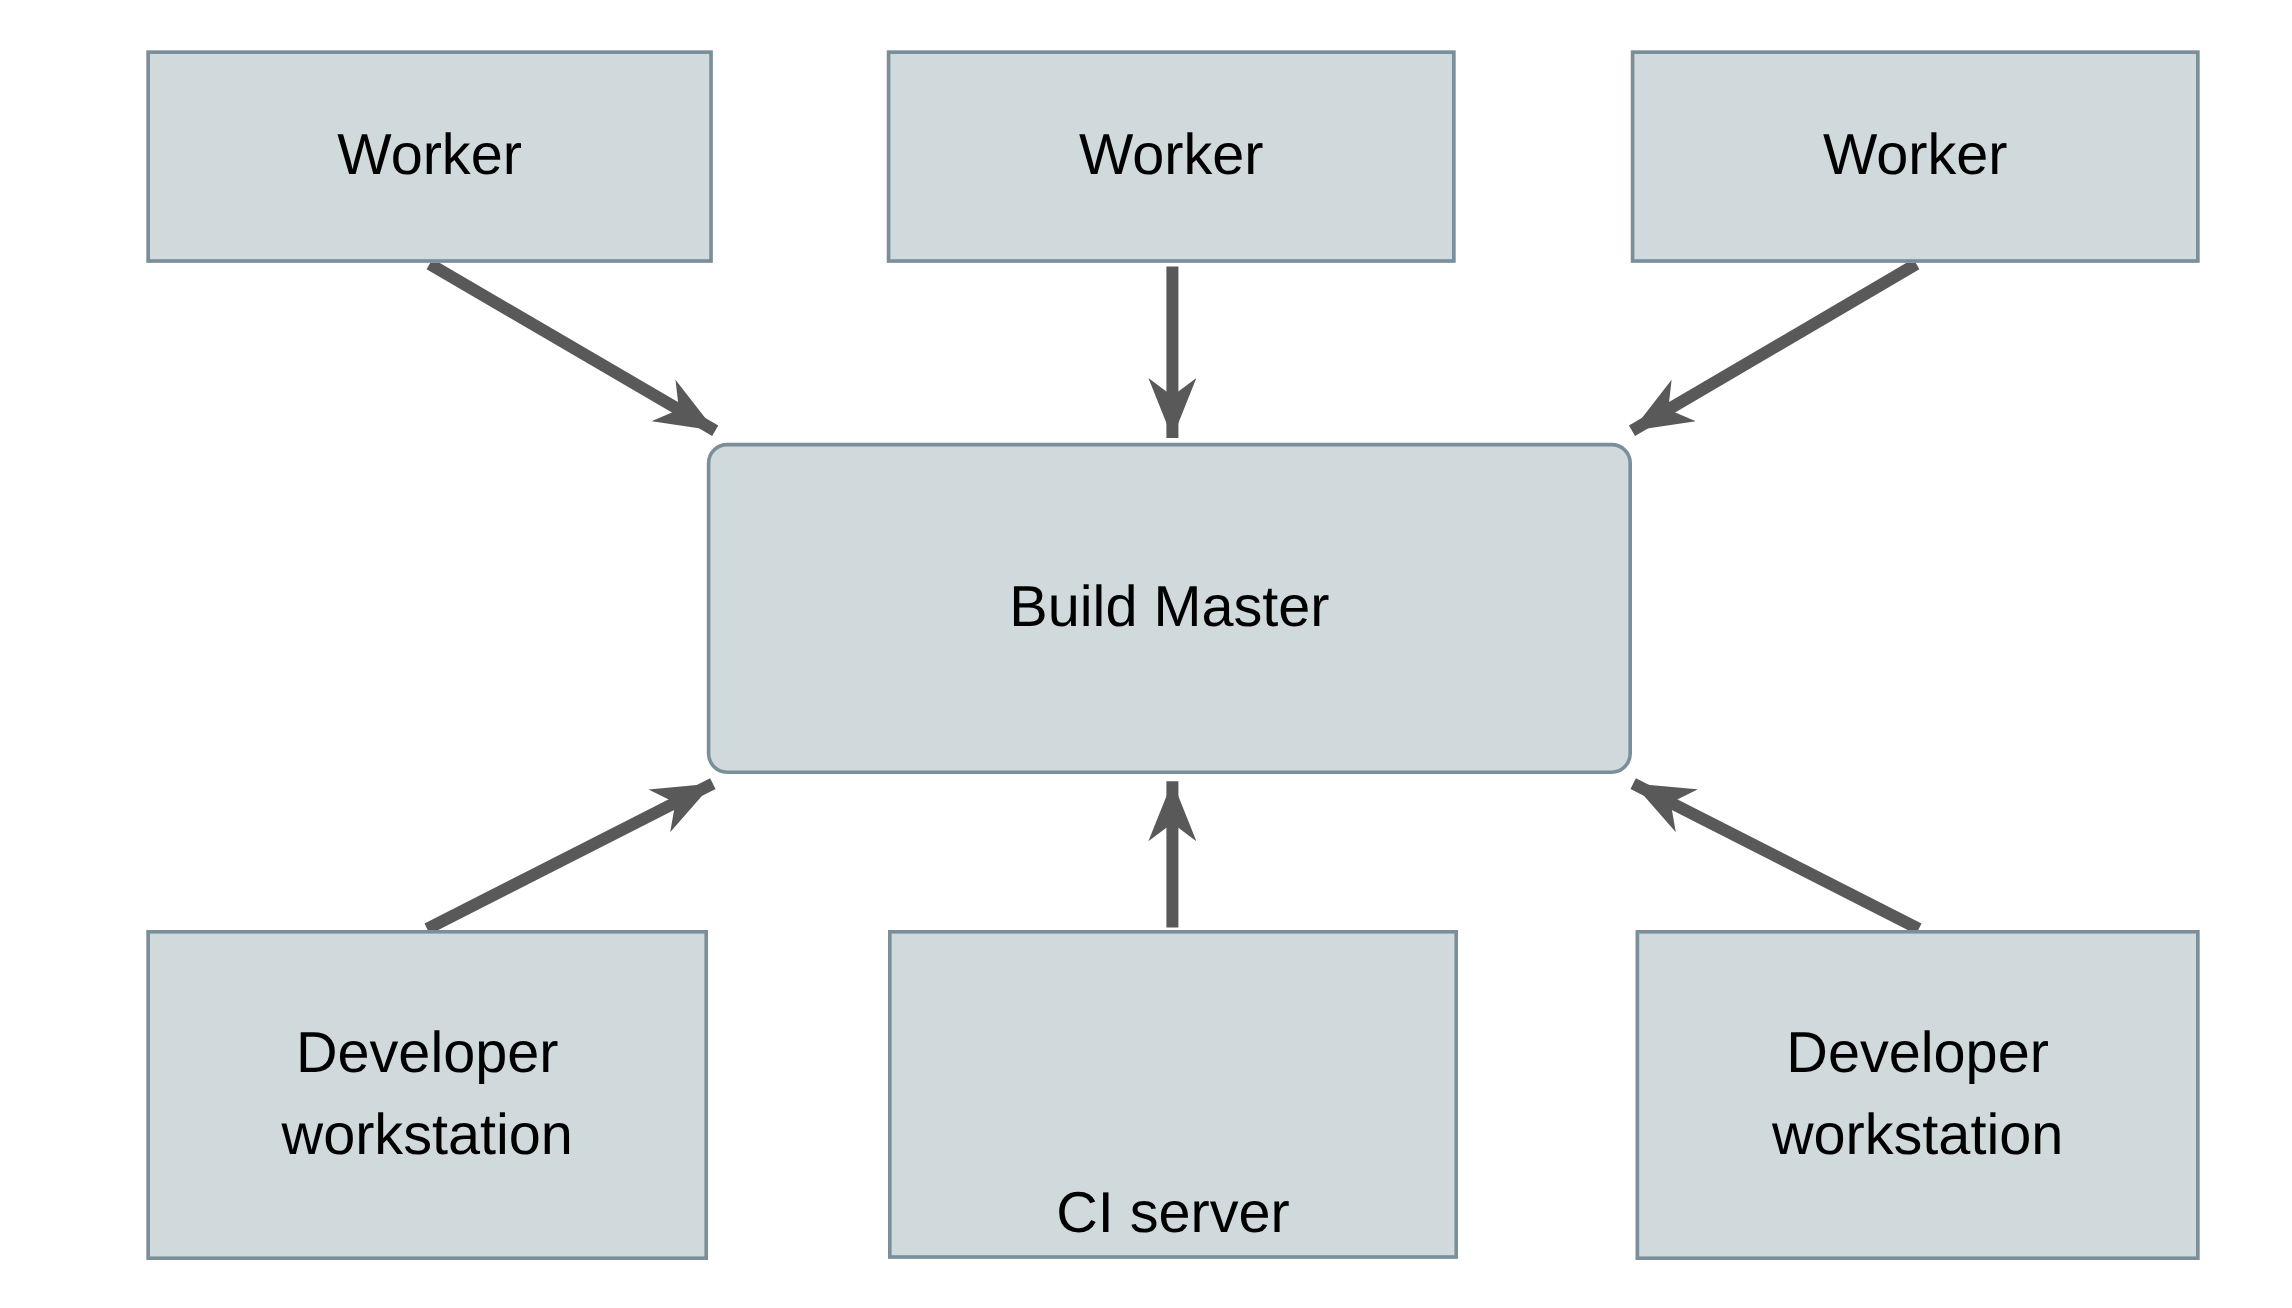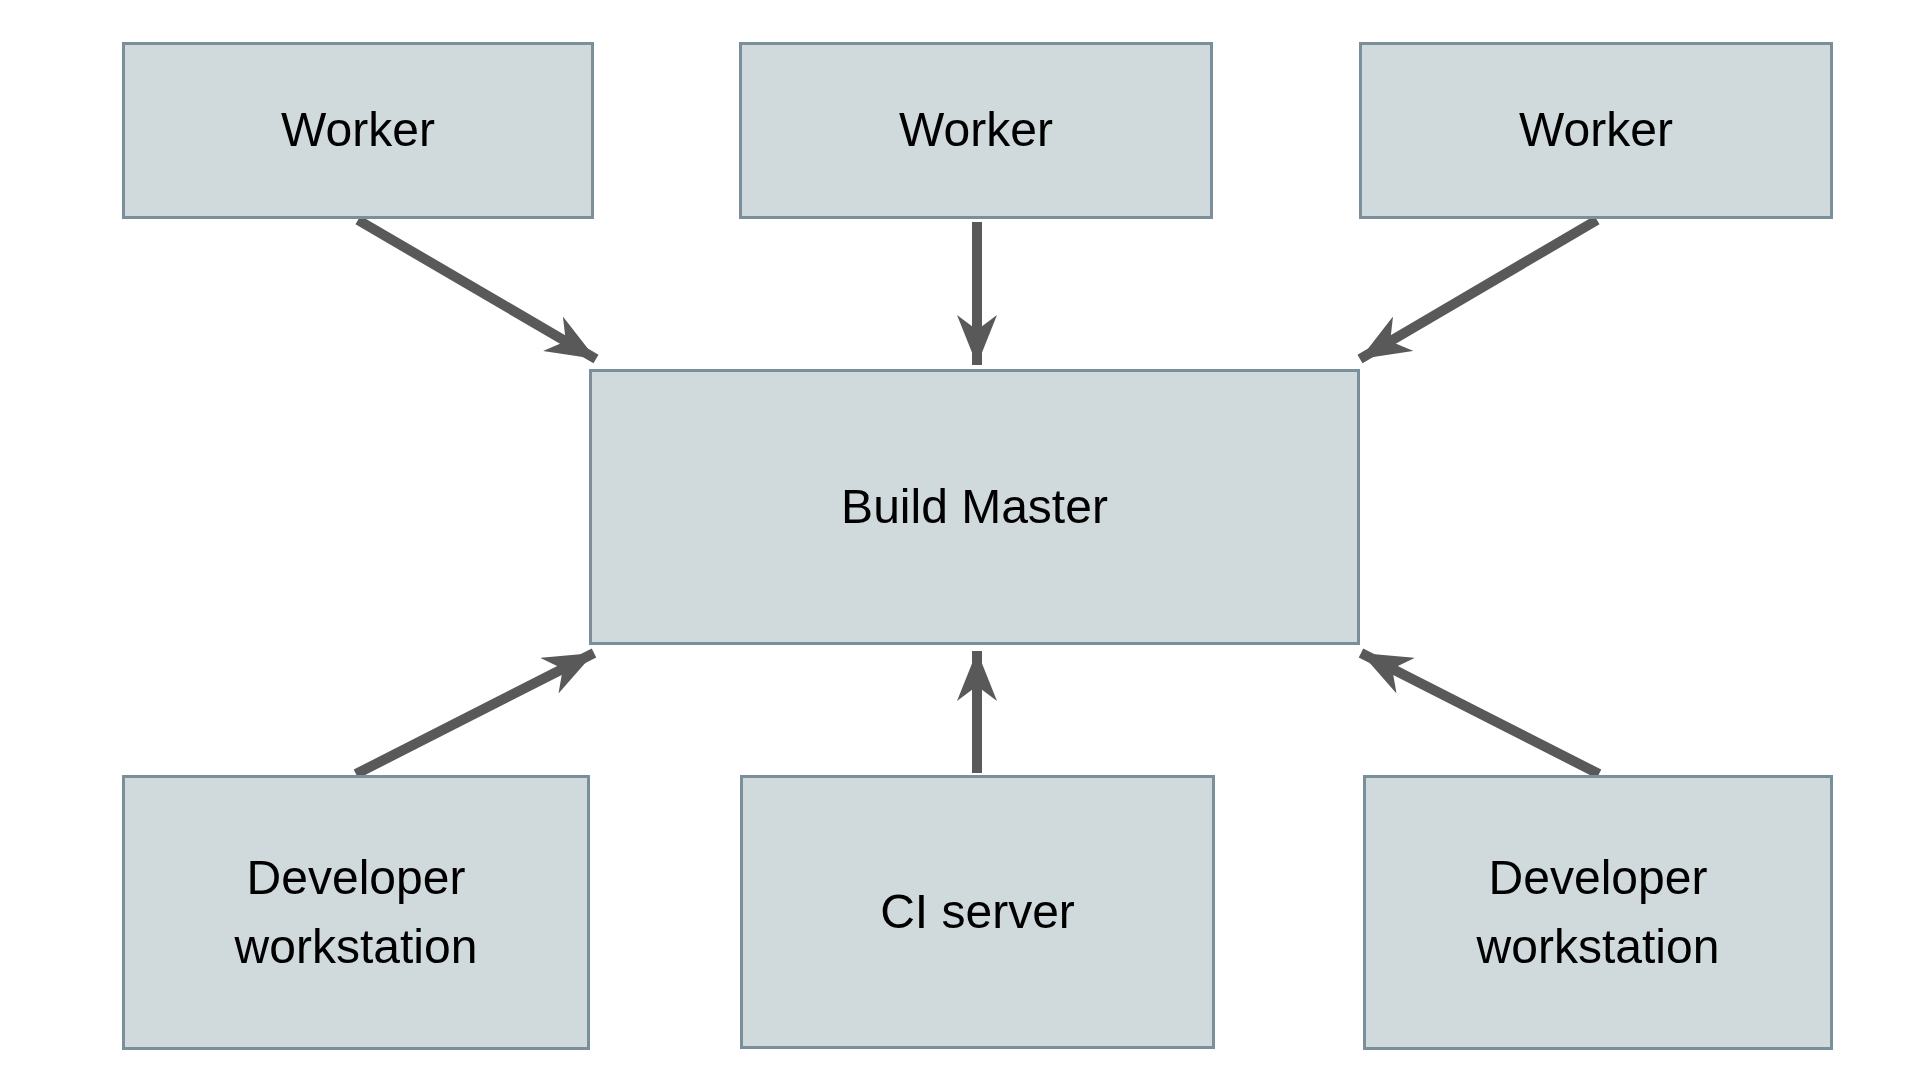"Build Master" div.box { border-radius: none -> 17px }
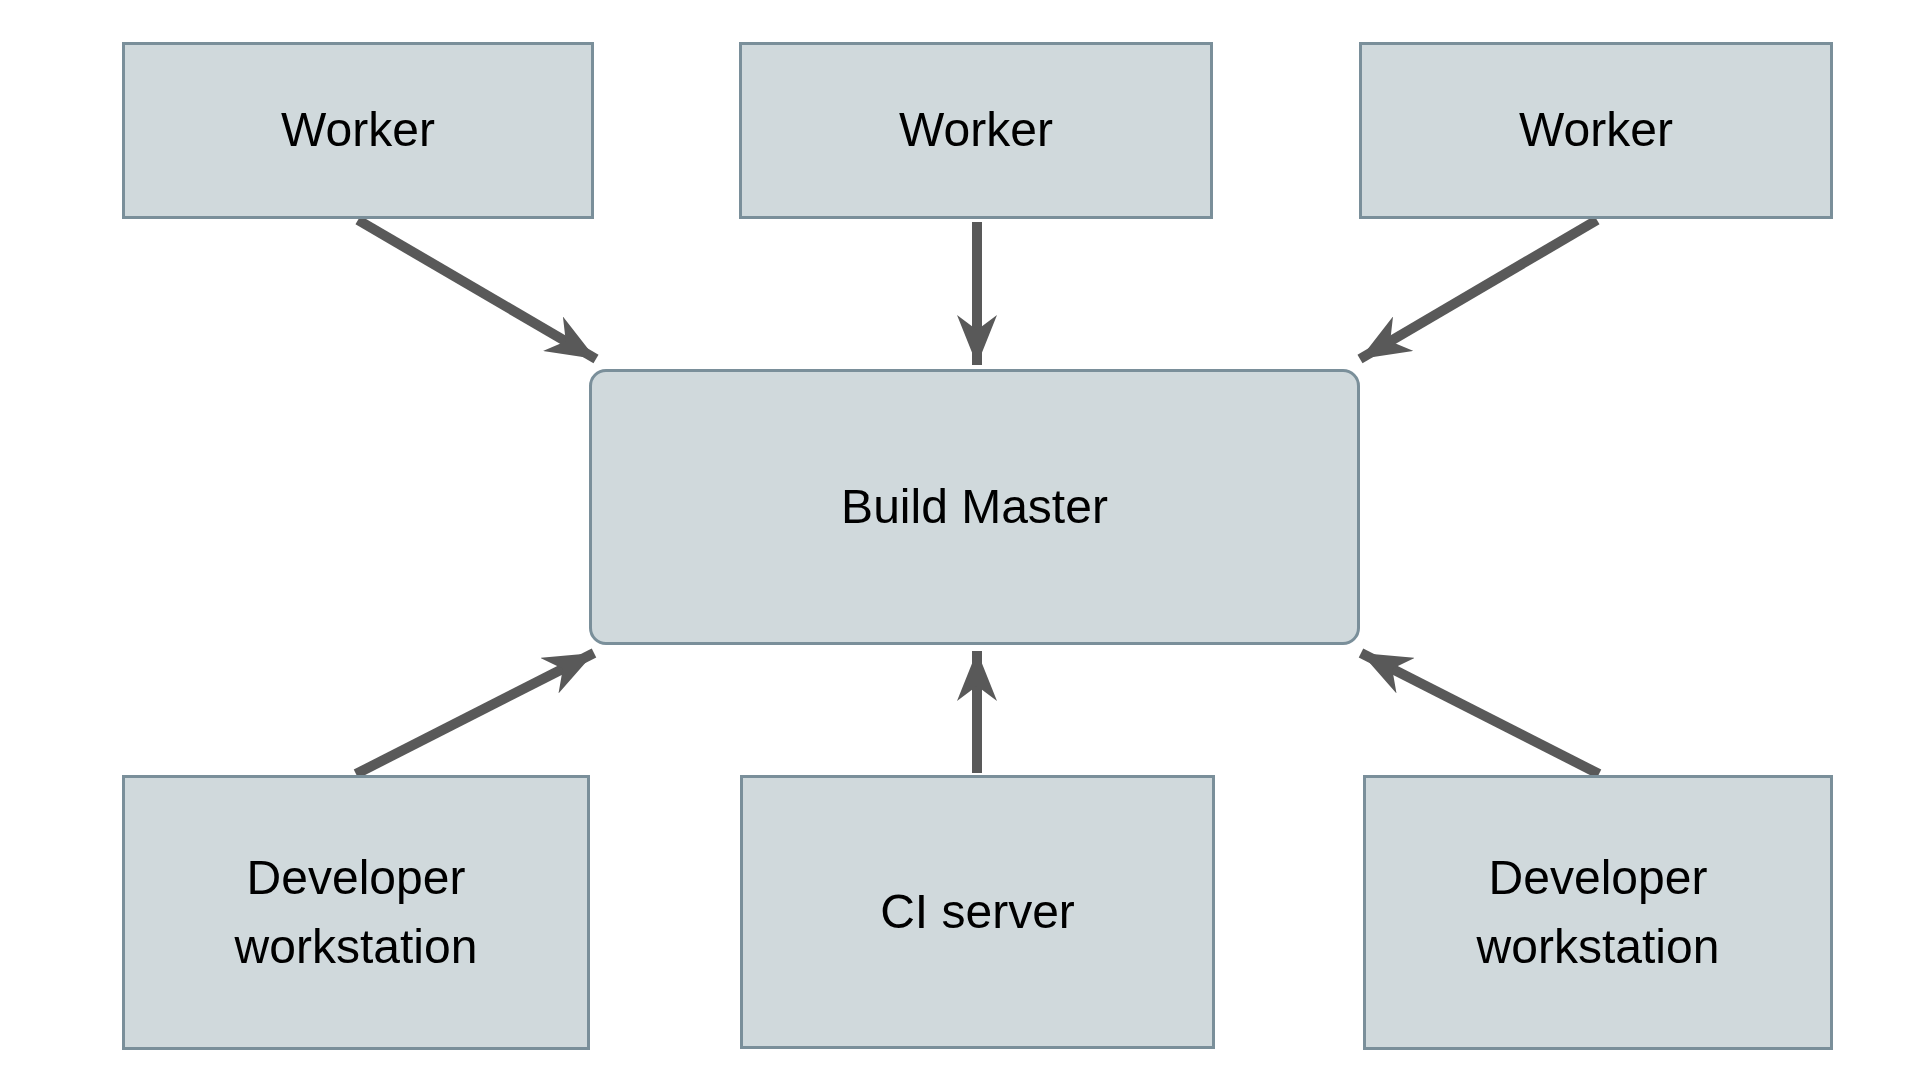"CI server" .node-ci-server { align-items: none -> flex-end }
